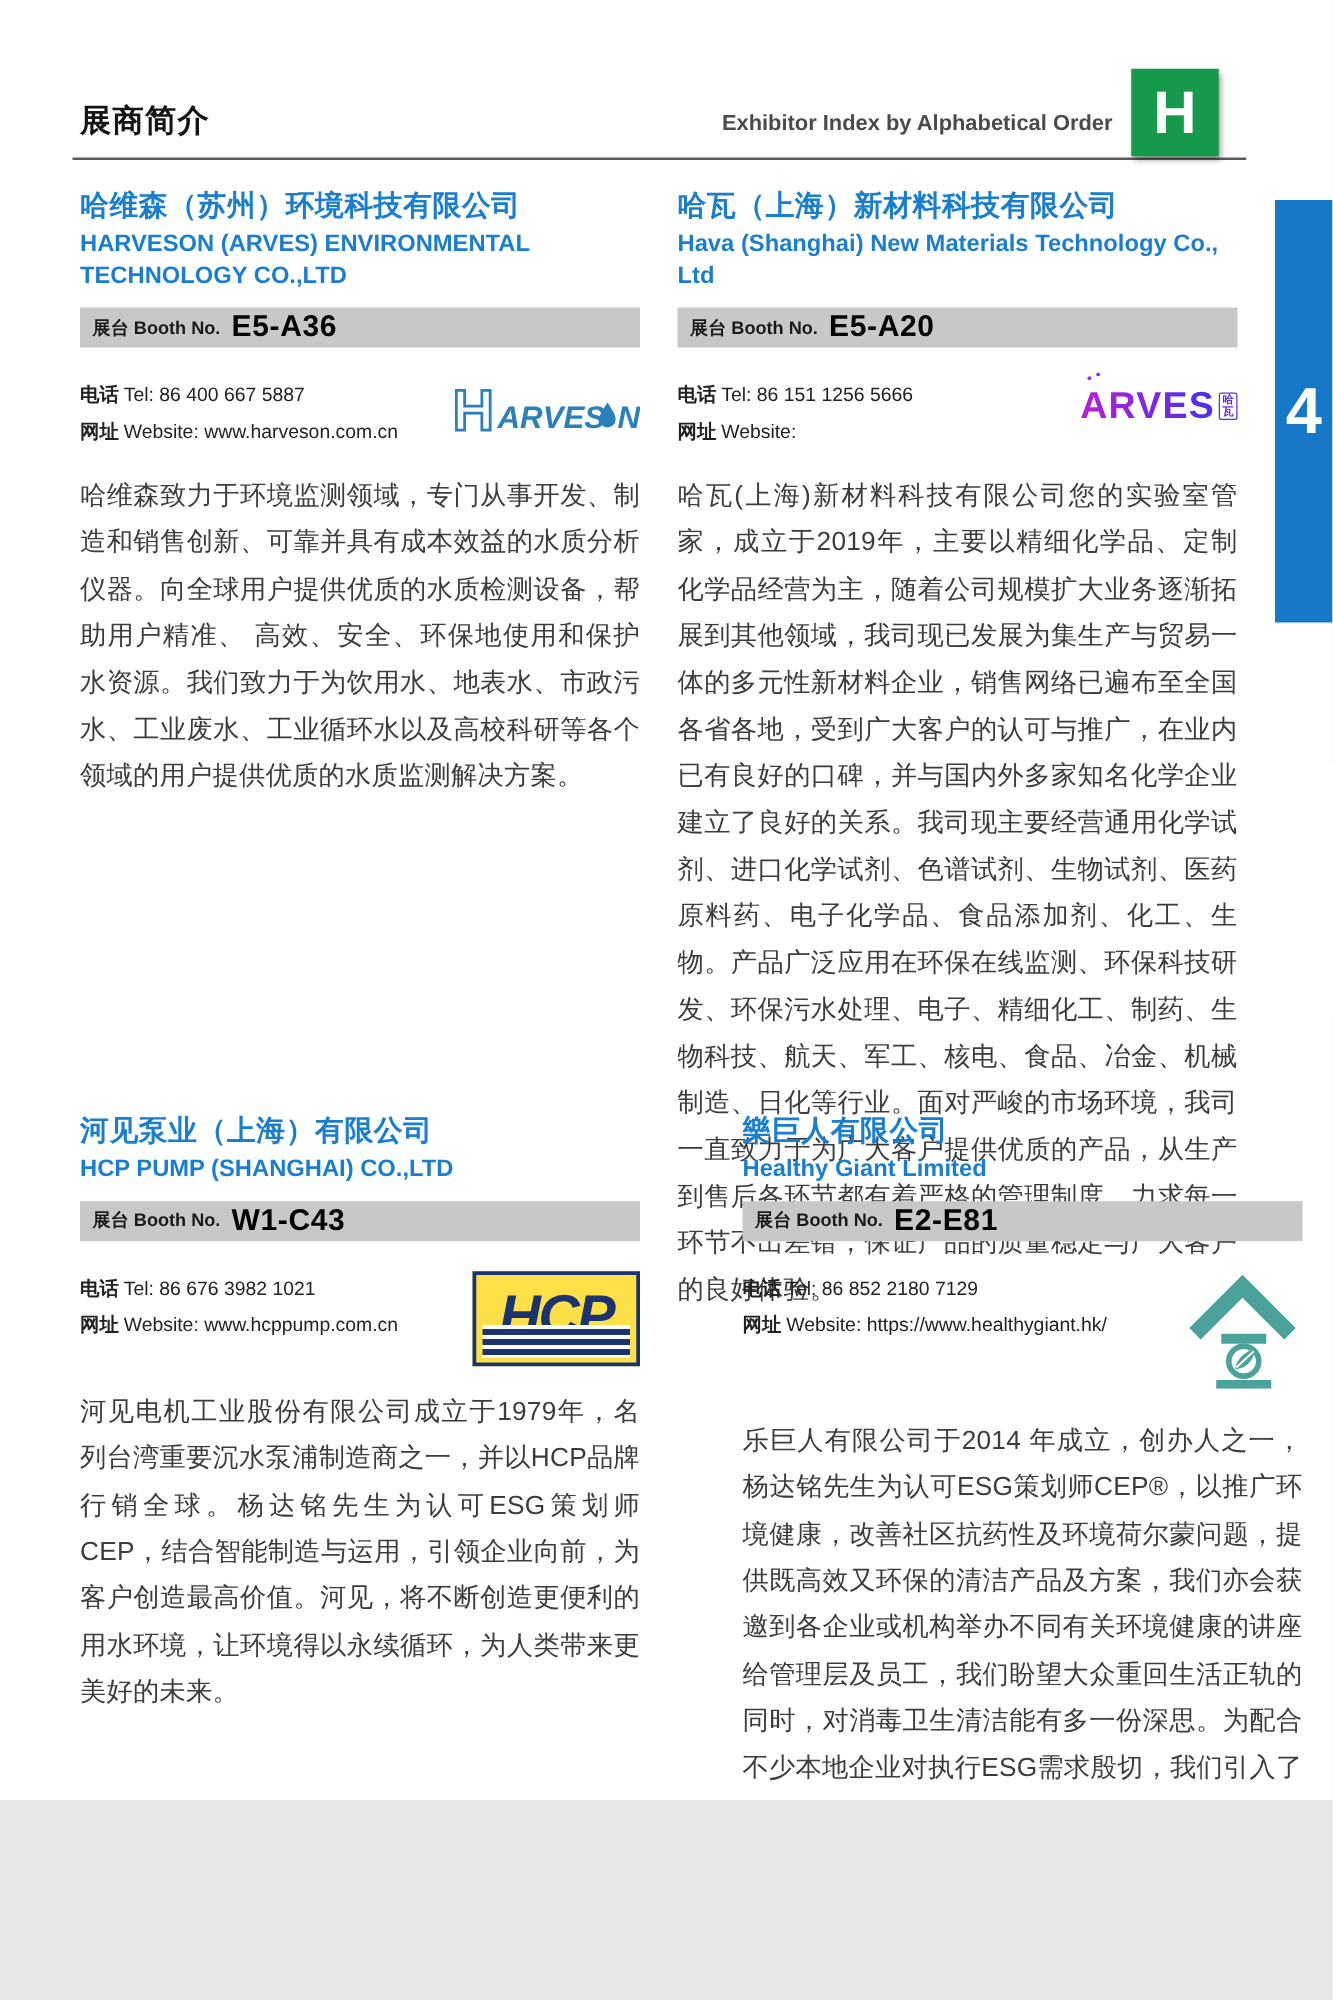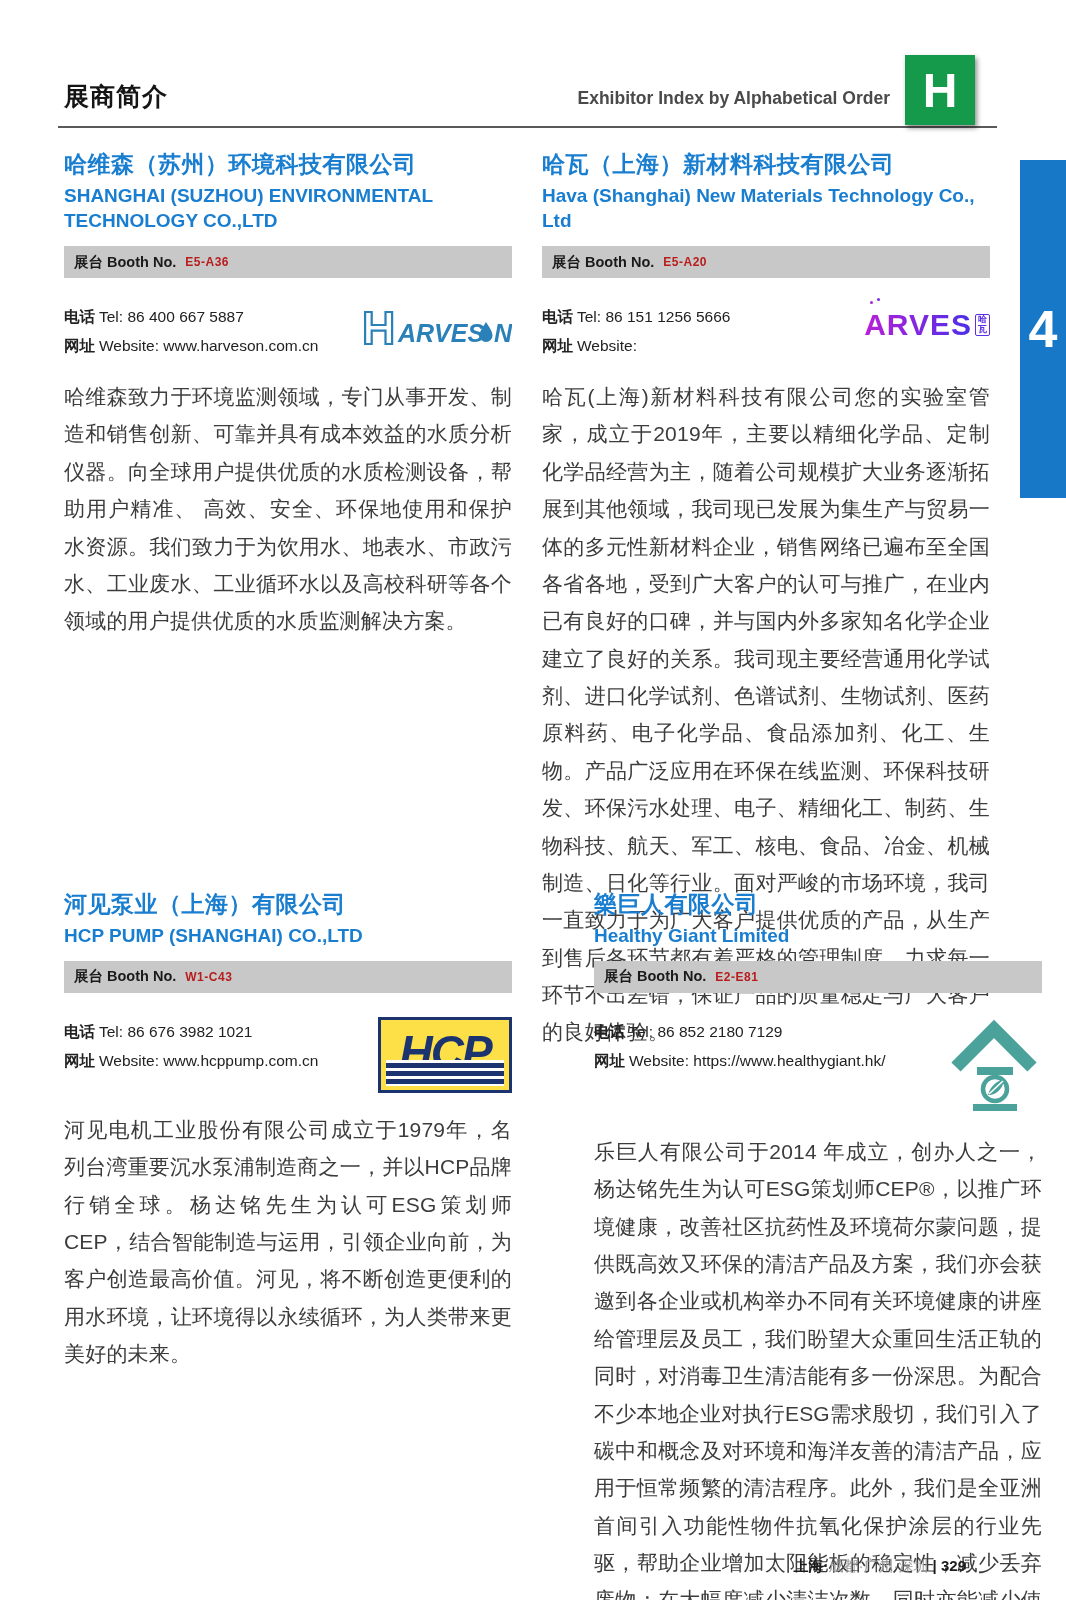"展商简介" .page { height: 1600px -> 1440px }
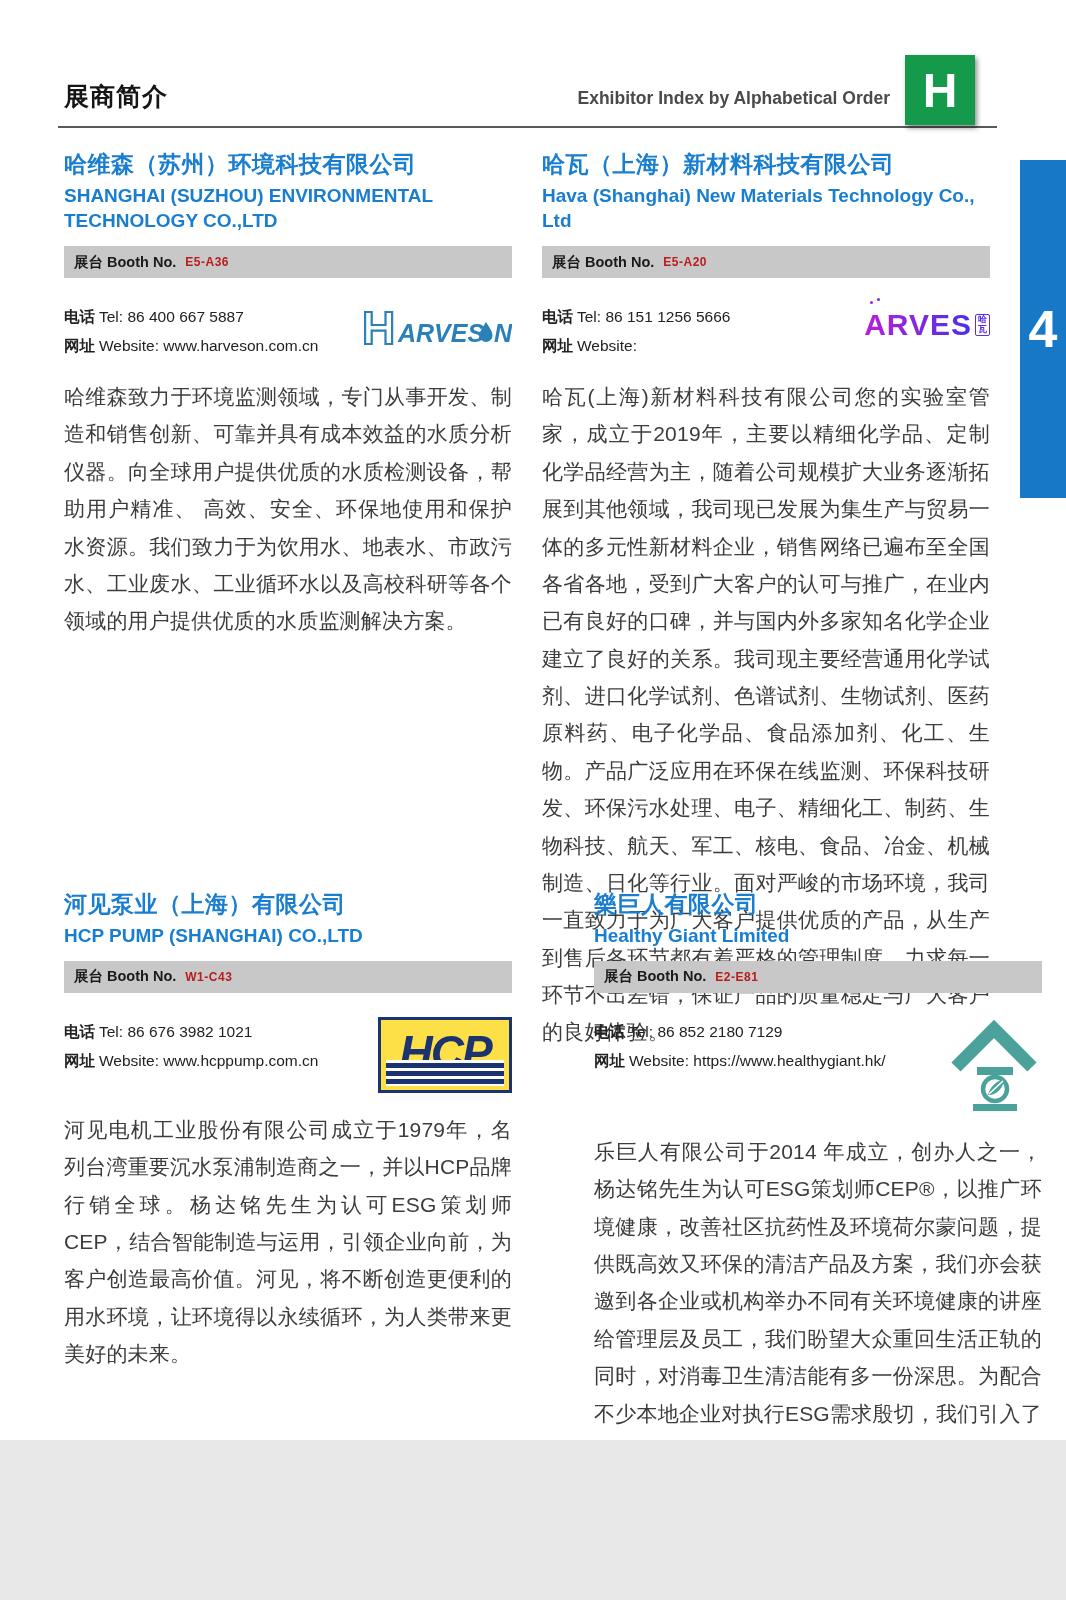"SHANGHAI (SUZHOU) ENVIRONMENTAL" div.name-en { text: SHANGHAI (SUZHOU -> HARVESON (ARVES }
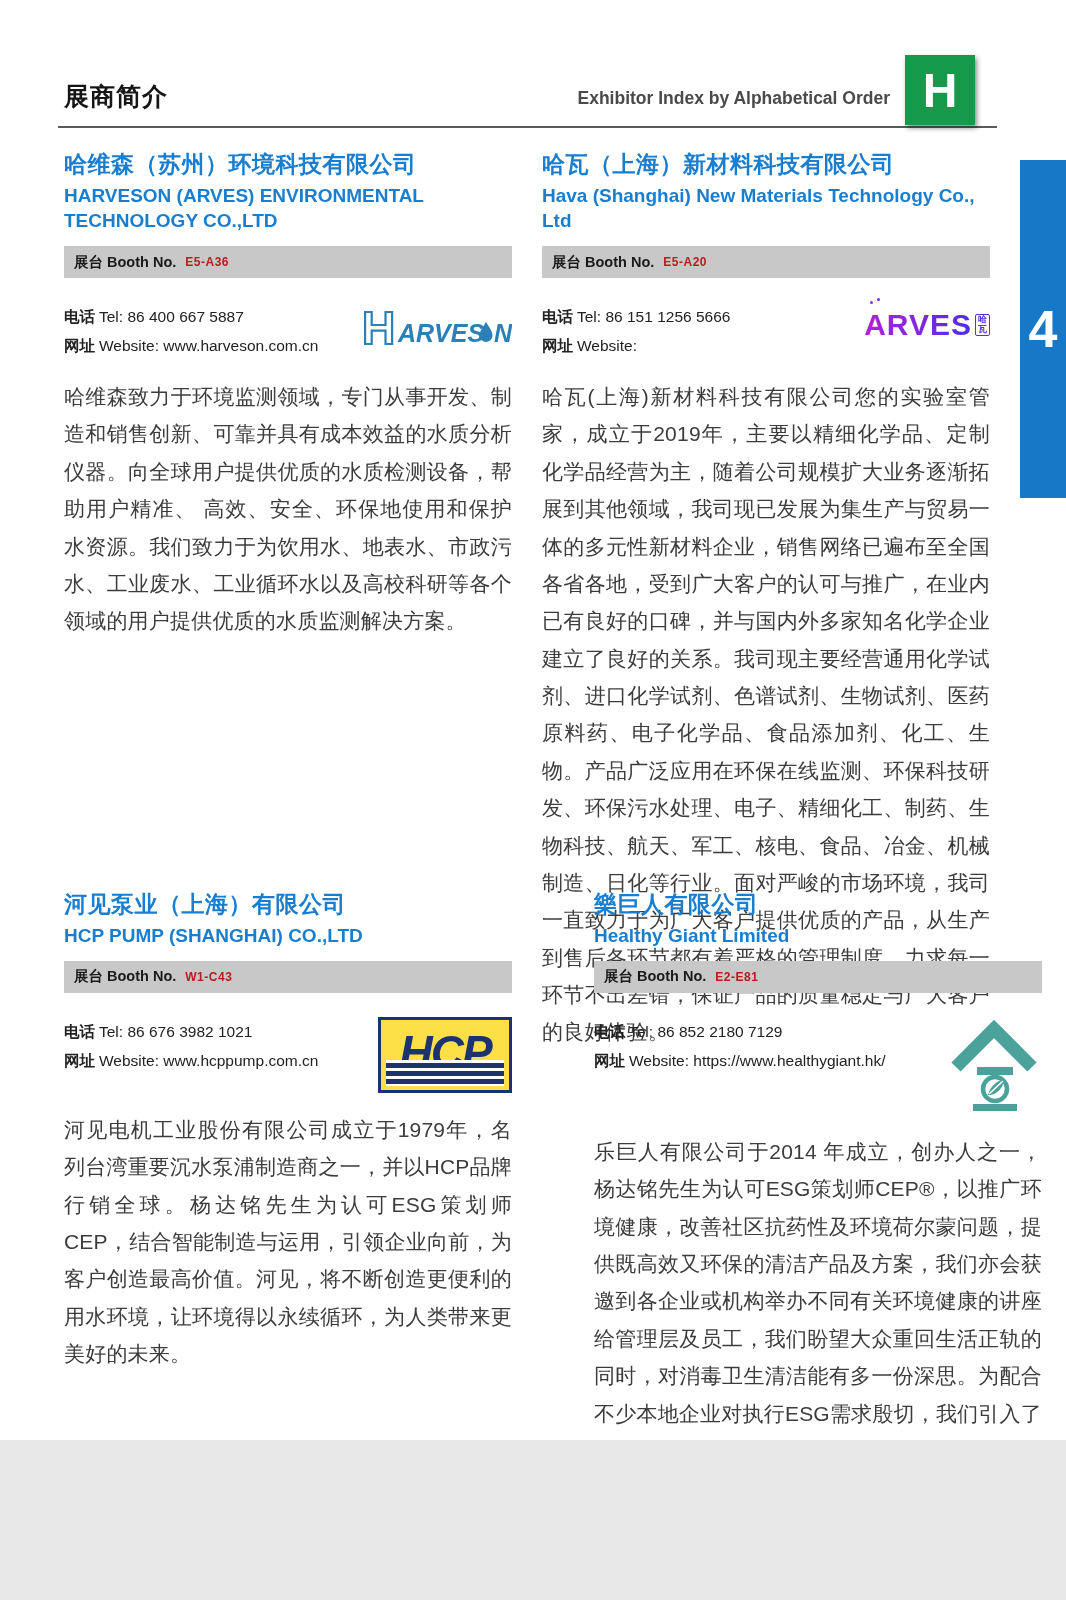"E5-A36" .booth-no { color: #b91c1c -> #000000; font-size: 12px -> 24px }
